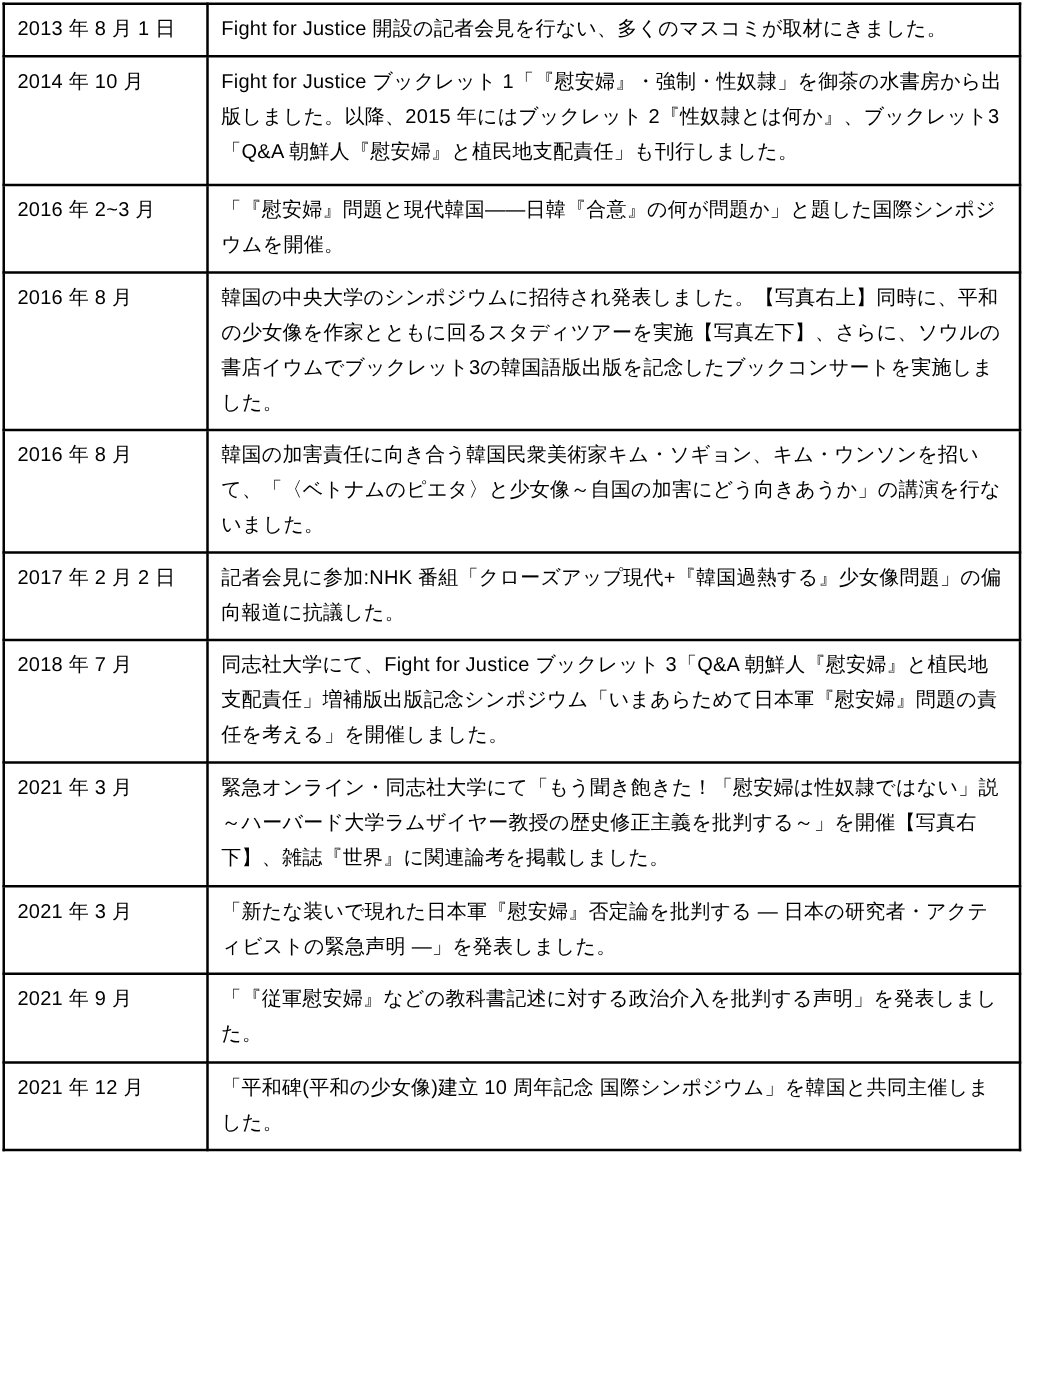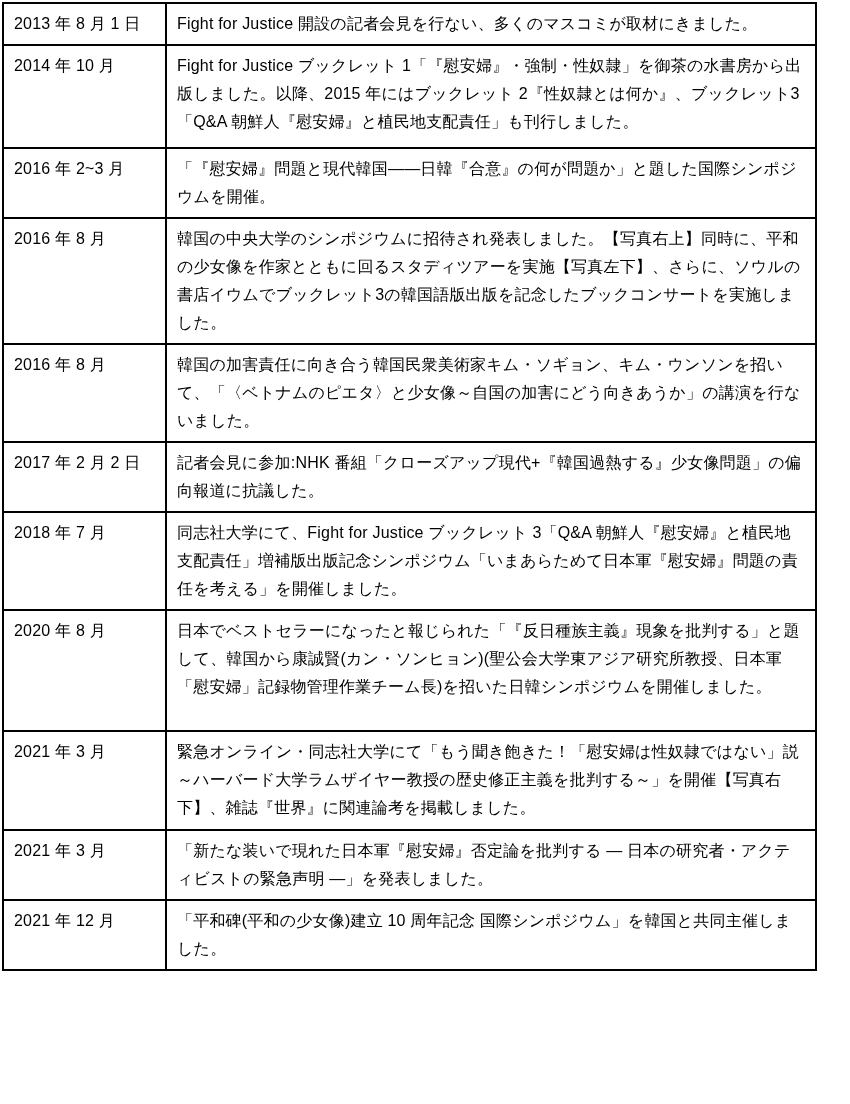"2020 年 8 月" tr { html: <tr> <td>2020 年 8 月</td> <td>日本でベストセラーになったと報じられた「『反日種族主義』現象を批判する」と題して、韓国から康誠賢(カン・ソンヒョン)(聖公会大学東アジア研究所教授、日本軍「慰安婦」記録物管理作業チーム長)を招いた日韓シンポジウムを開催しました。</td> </tr> -> none }
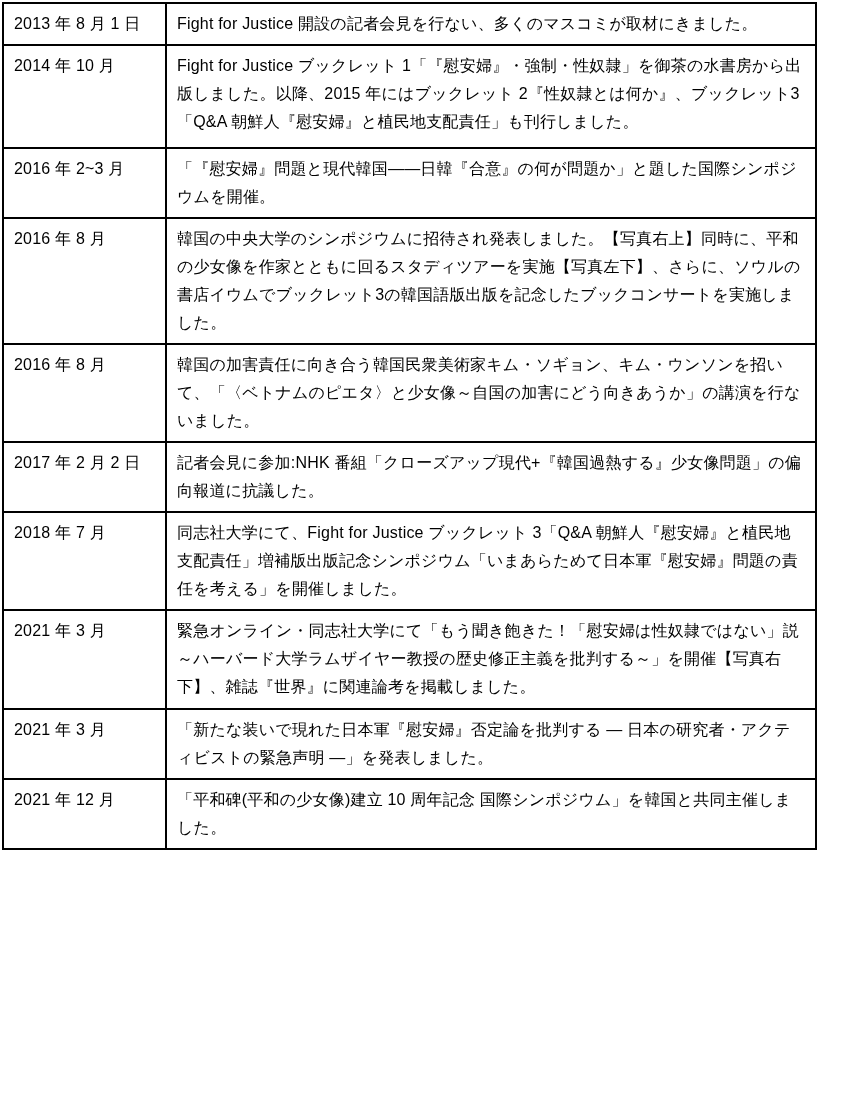"2021 年 9 月" tr { html: none -> <tr> <td>2021 年 9 月</td> <td>「『従軍慰安婦』などの教科書記述に対する政治介入を批判する声明」を発表しました。</td> </tr> }
